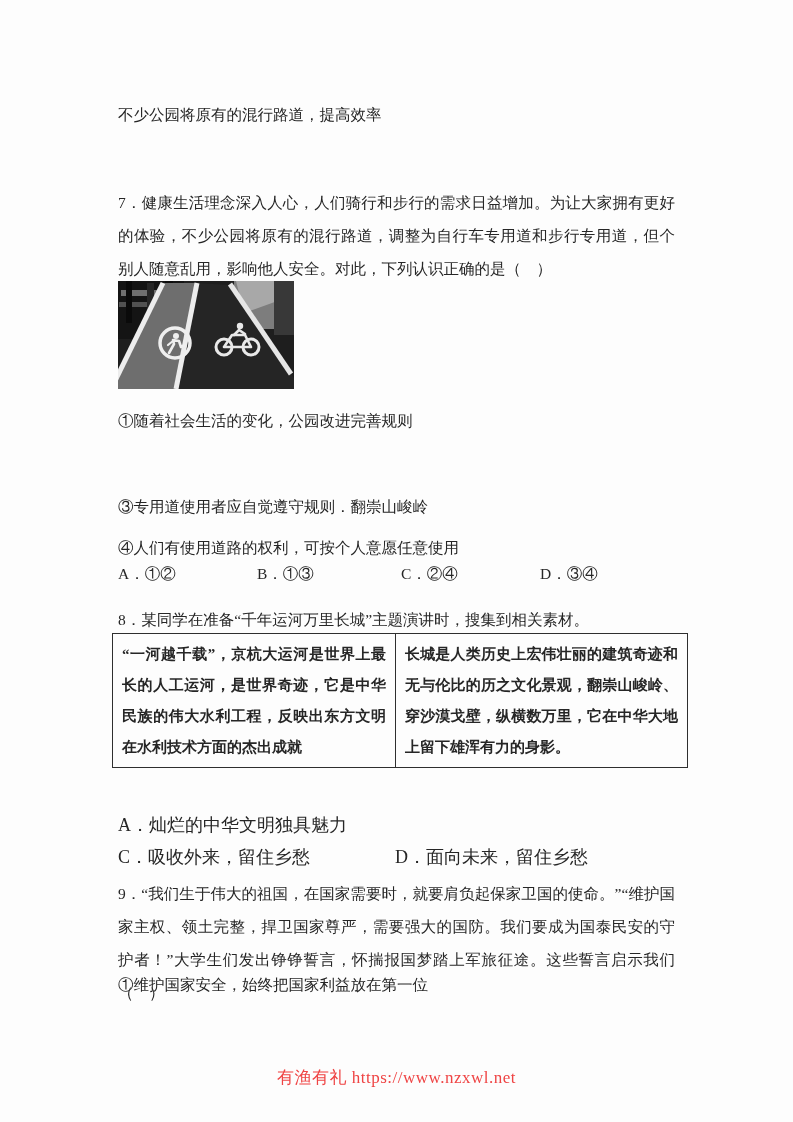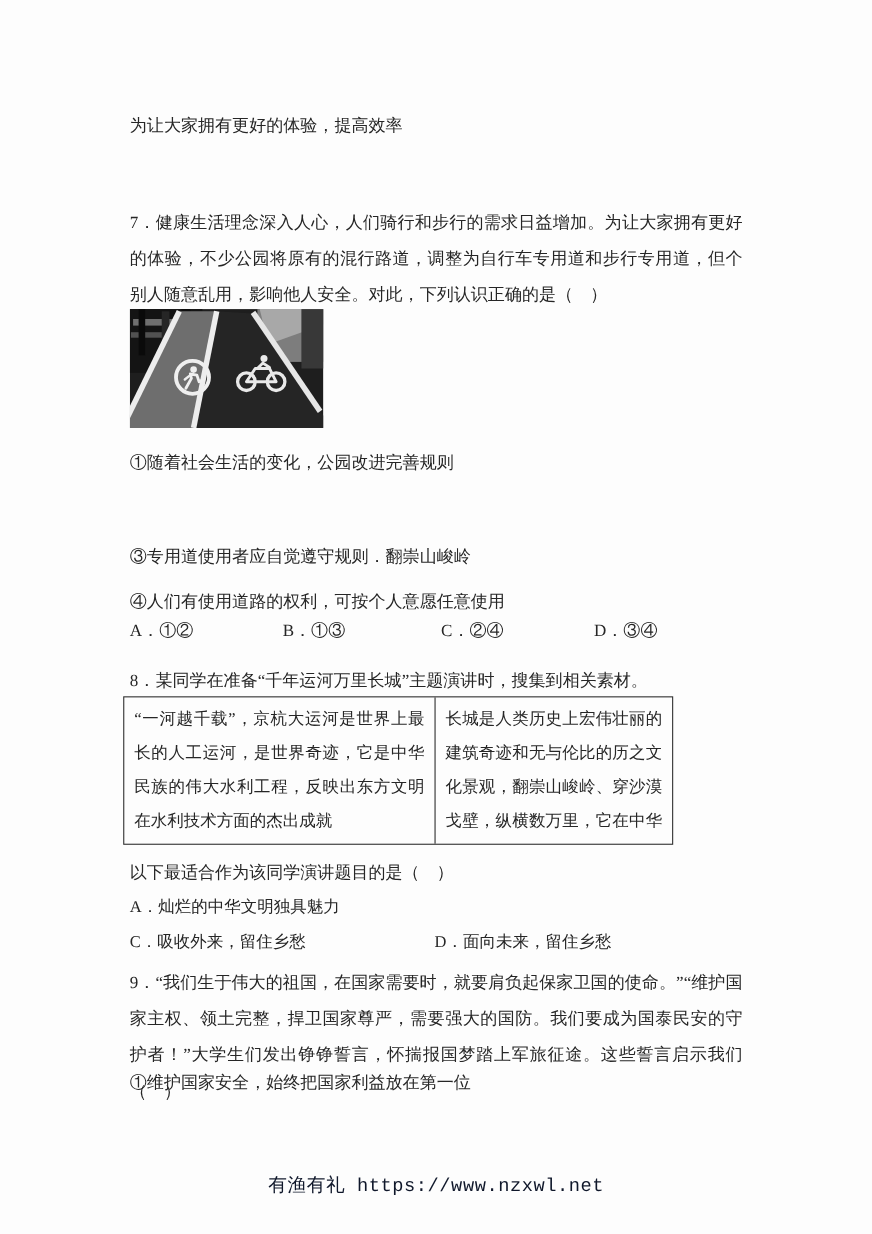"为让大家拥有更好的体验，提高效率" div.abs { text: 为让大家拥有更好的体验 -> 不少公园将原有的混行路道 }
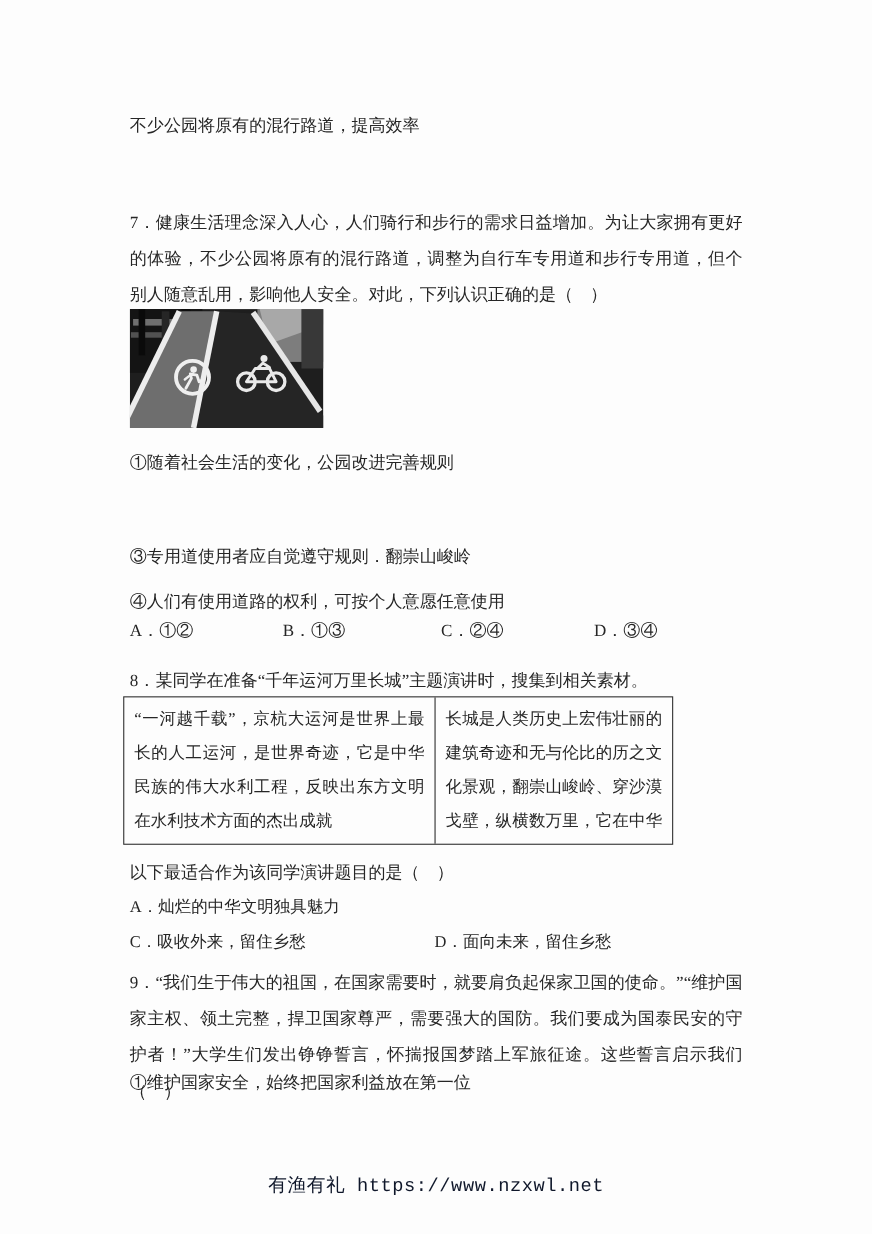"“一河越千载”，京杭大运河是世界上最长的人工运河，是世界奇迹，它是中华民族的伟大" .materials { font-weight: none -> bold; width: 500px -> 576px }
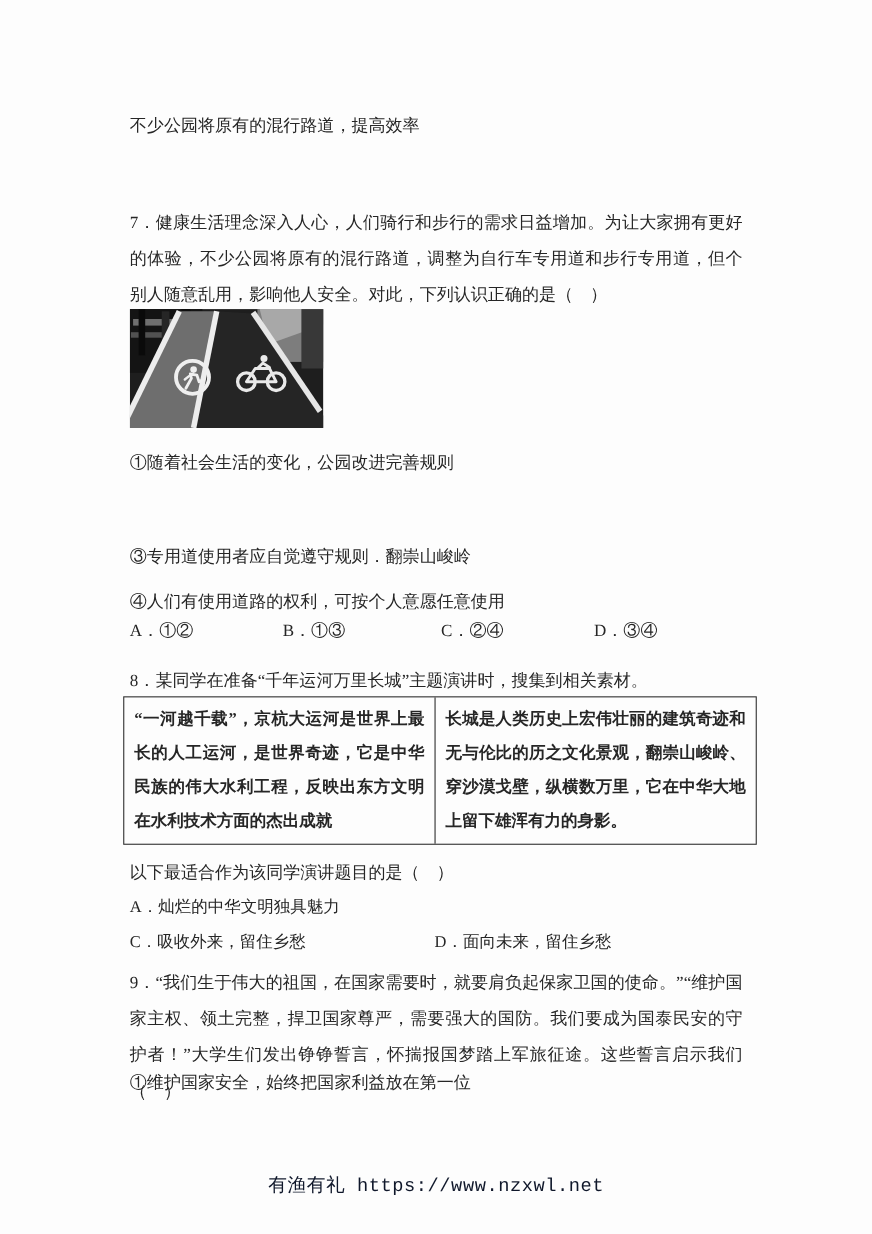"以下最适合作为该同学演讲题目的是（ ）" div.abs { html: <div>以下最适合作为该同学演讲题目的是（ ）</div> -> none }
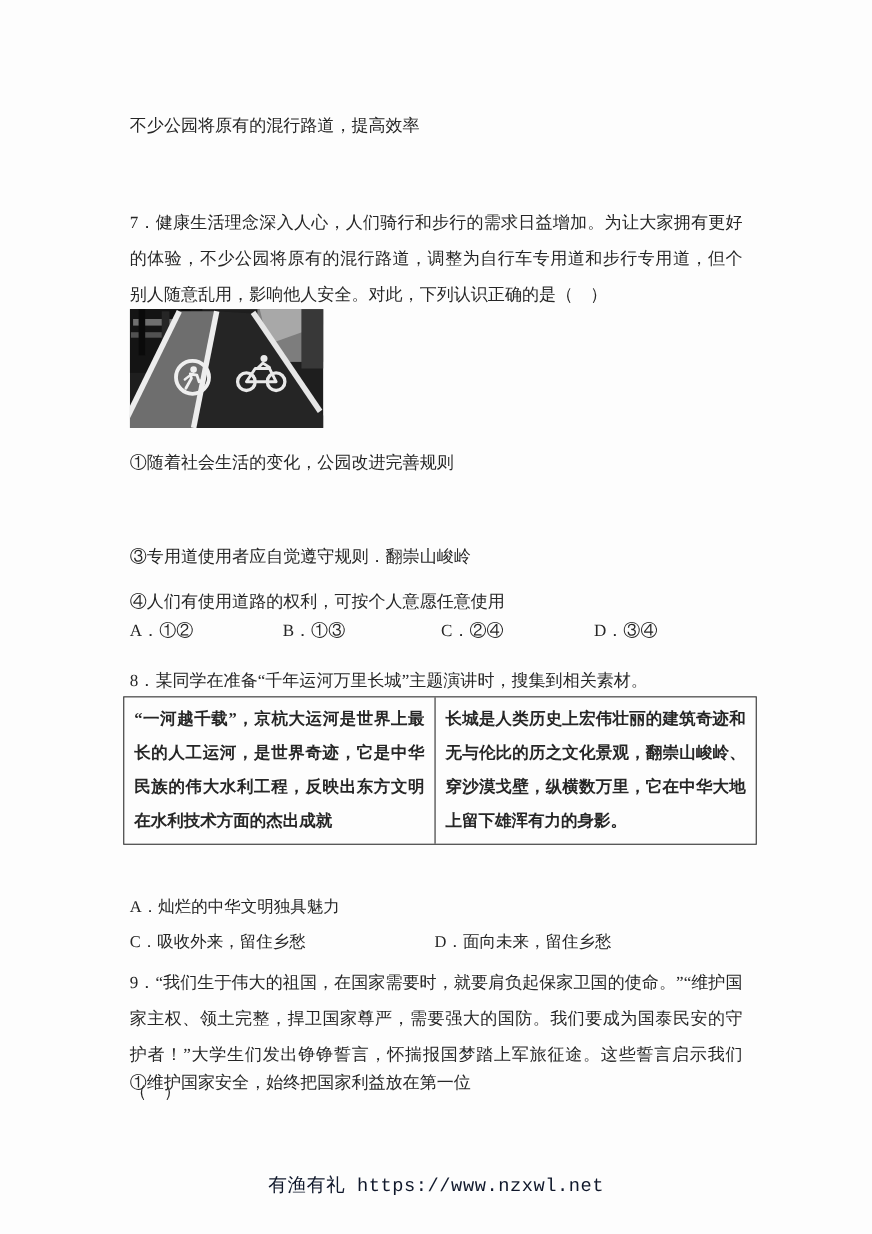"A．灿烂的中华文明独具魅力" .two-col { font-size: 15px -> 18px }
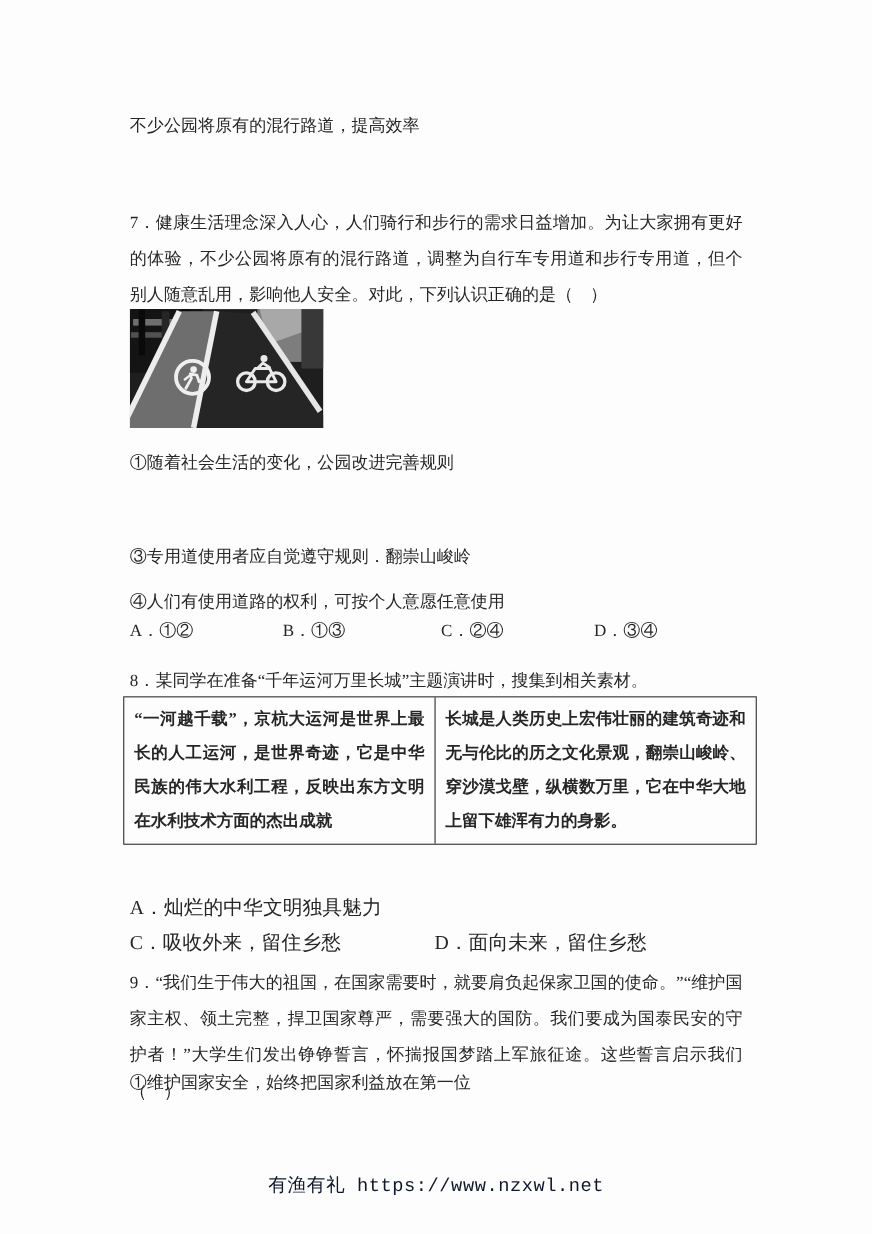"有渔有礼 https://www.nzxwl.net" .footer { color: #0f172a -> #ef4444; font-family: Liberation Mono, monospace -> Liberation Serif, serif }
